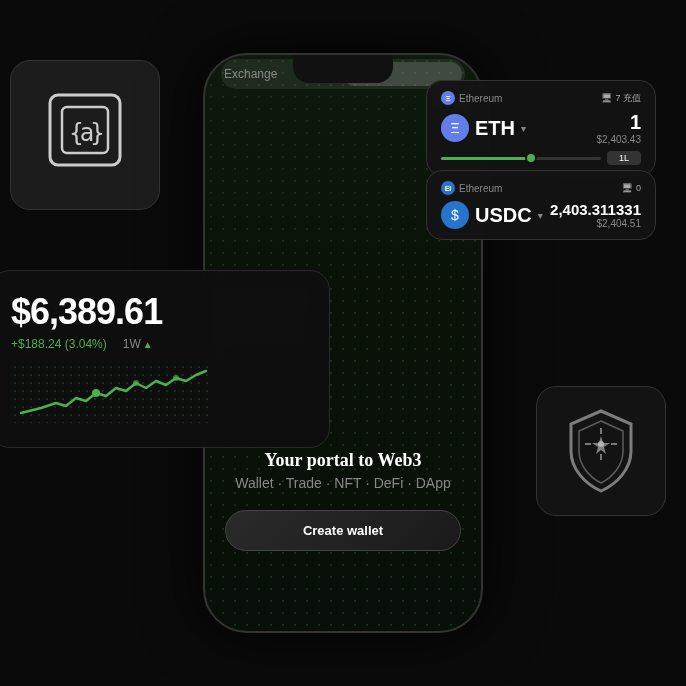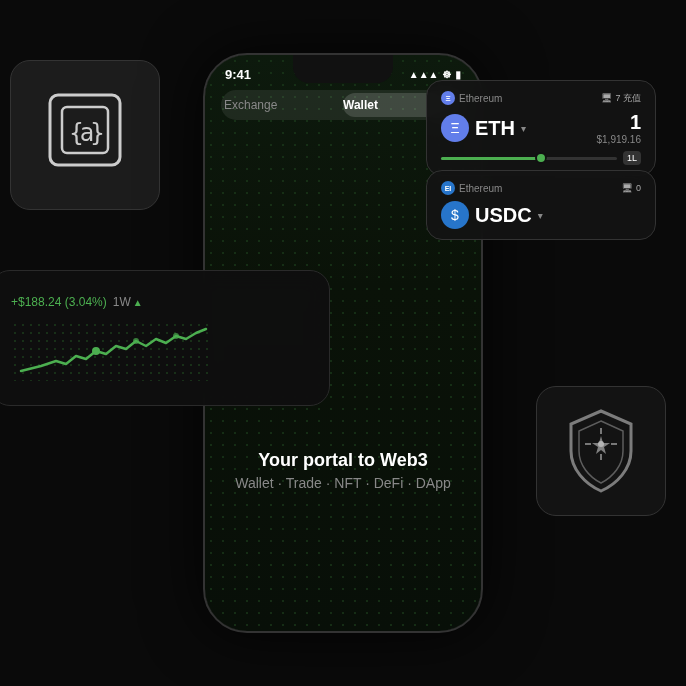"9:41" div.status-bar { html: <div> <span>9:41</span> <div> <span>▲▲▲</span> <span>☸</span> <span>▮</span> </div> </div> -> none }
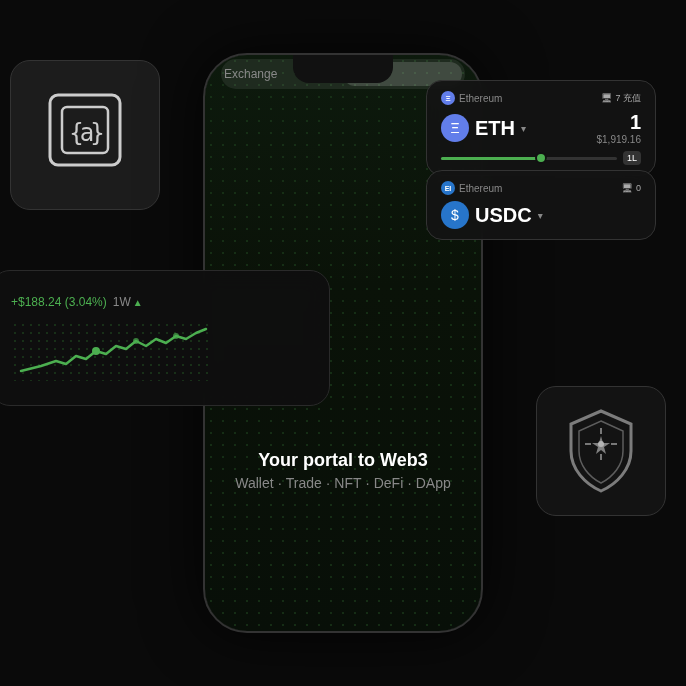"$1,919.16" div.token-amount-usd { text: $1,919.16 -> $2,403.43 }
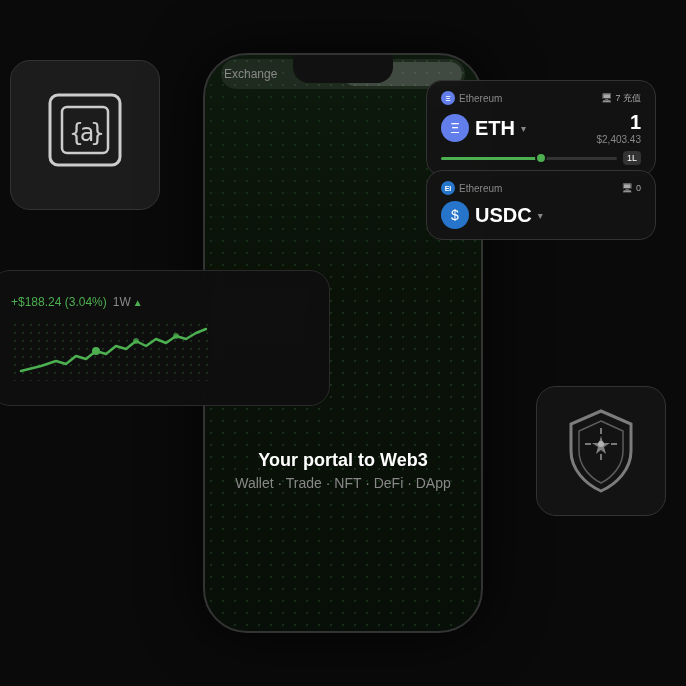"1L" .slider-label { padding: 2px 4px -> 2px 12px }
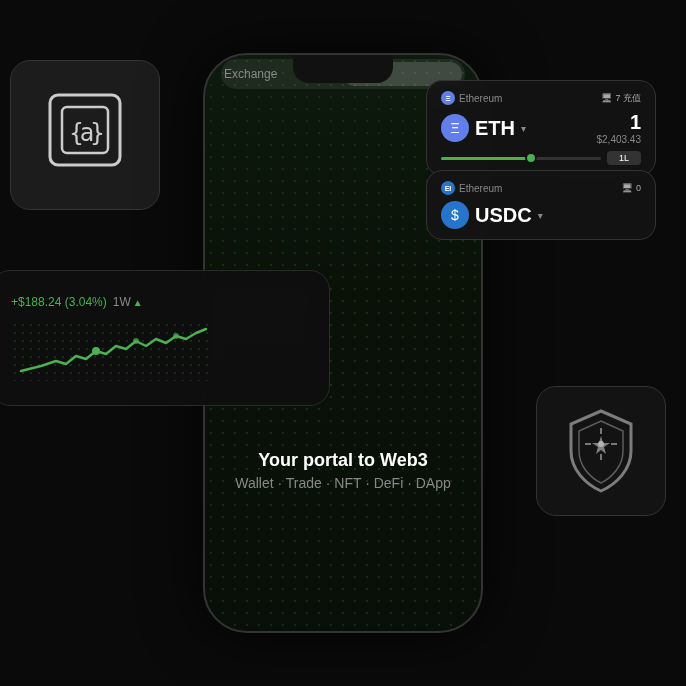"2,403.311331" div.token-amount { html: none -> <div> <div>2,403.311331</div> <div>$2,404.51</div> </div> }
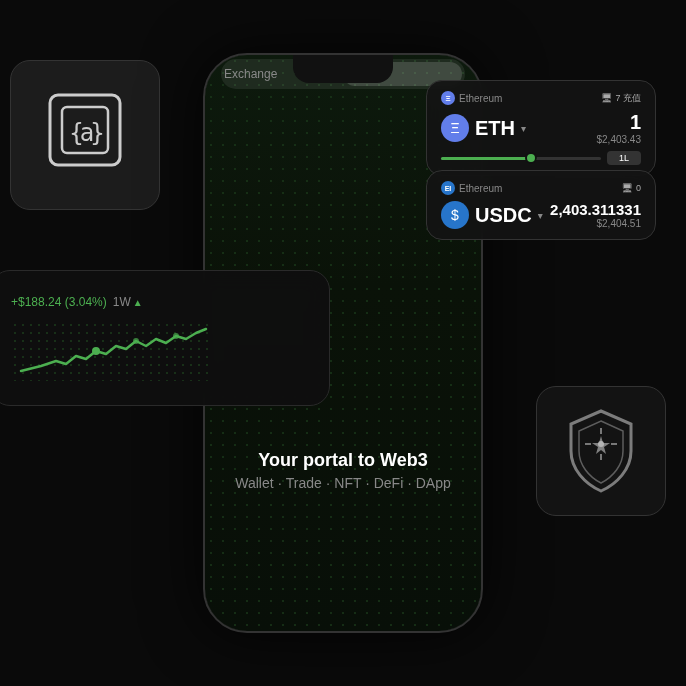"$6,389.61" div.portfolio-amount { html: none -> <div>$6,389.61</div> }
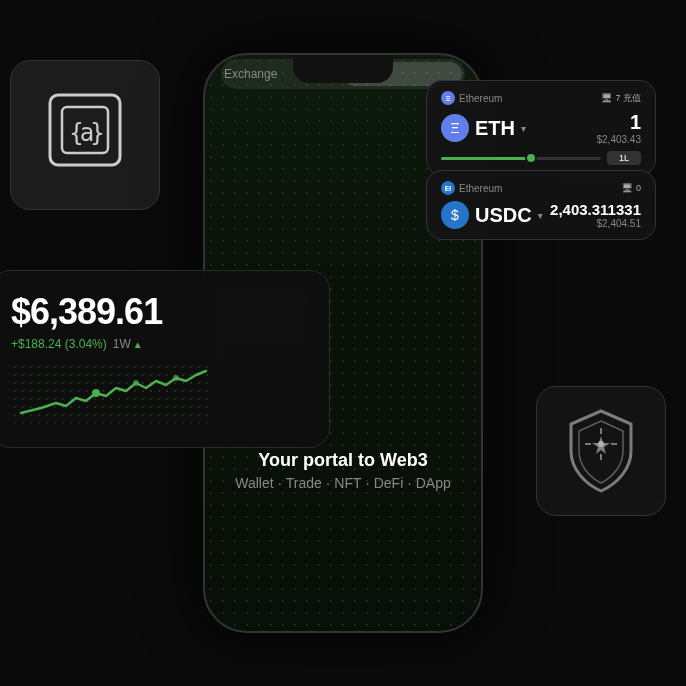"+$188.24 (3.04%)" .portfolio-change { gap: 6px -> 16px }
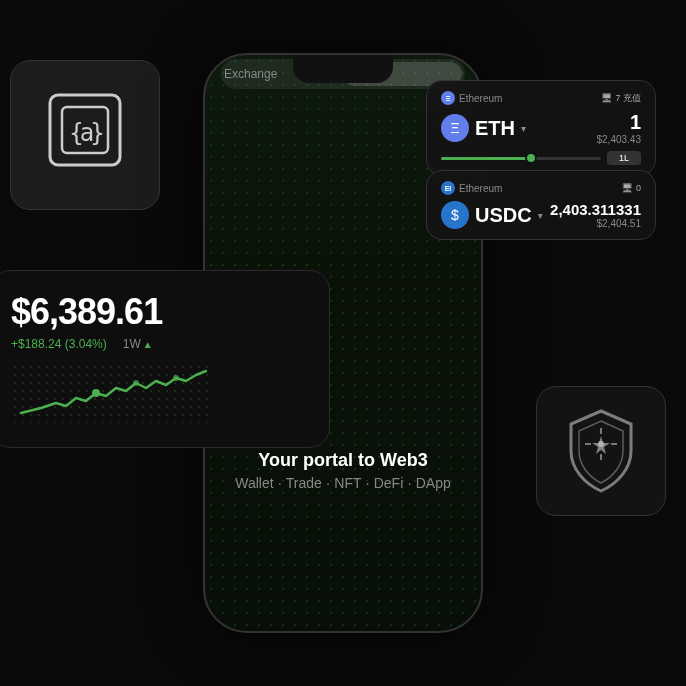"Your portal to Web3" .portal-title { font-family: none -> Liberation Serif, serif }
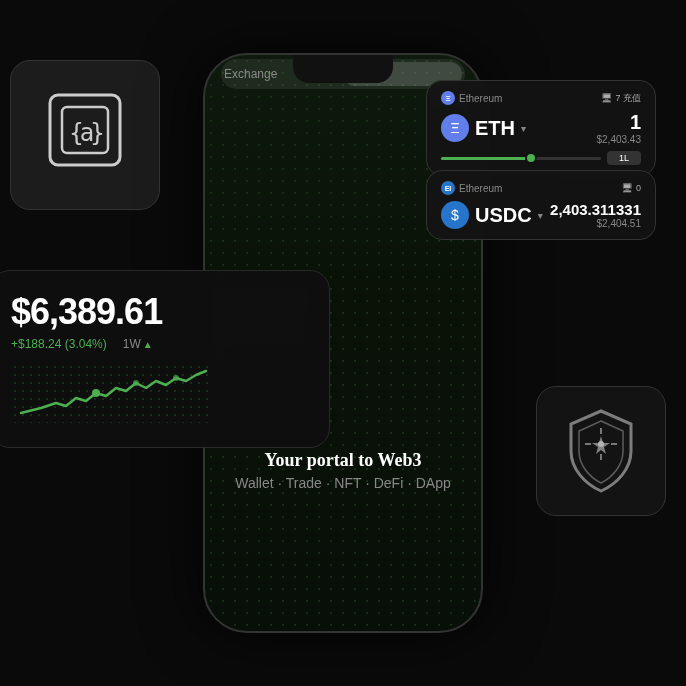"Create wallet" div.btn-create { html: none -> <div>Create wallet</div> }
